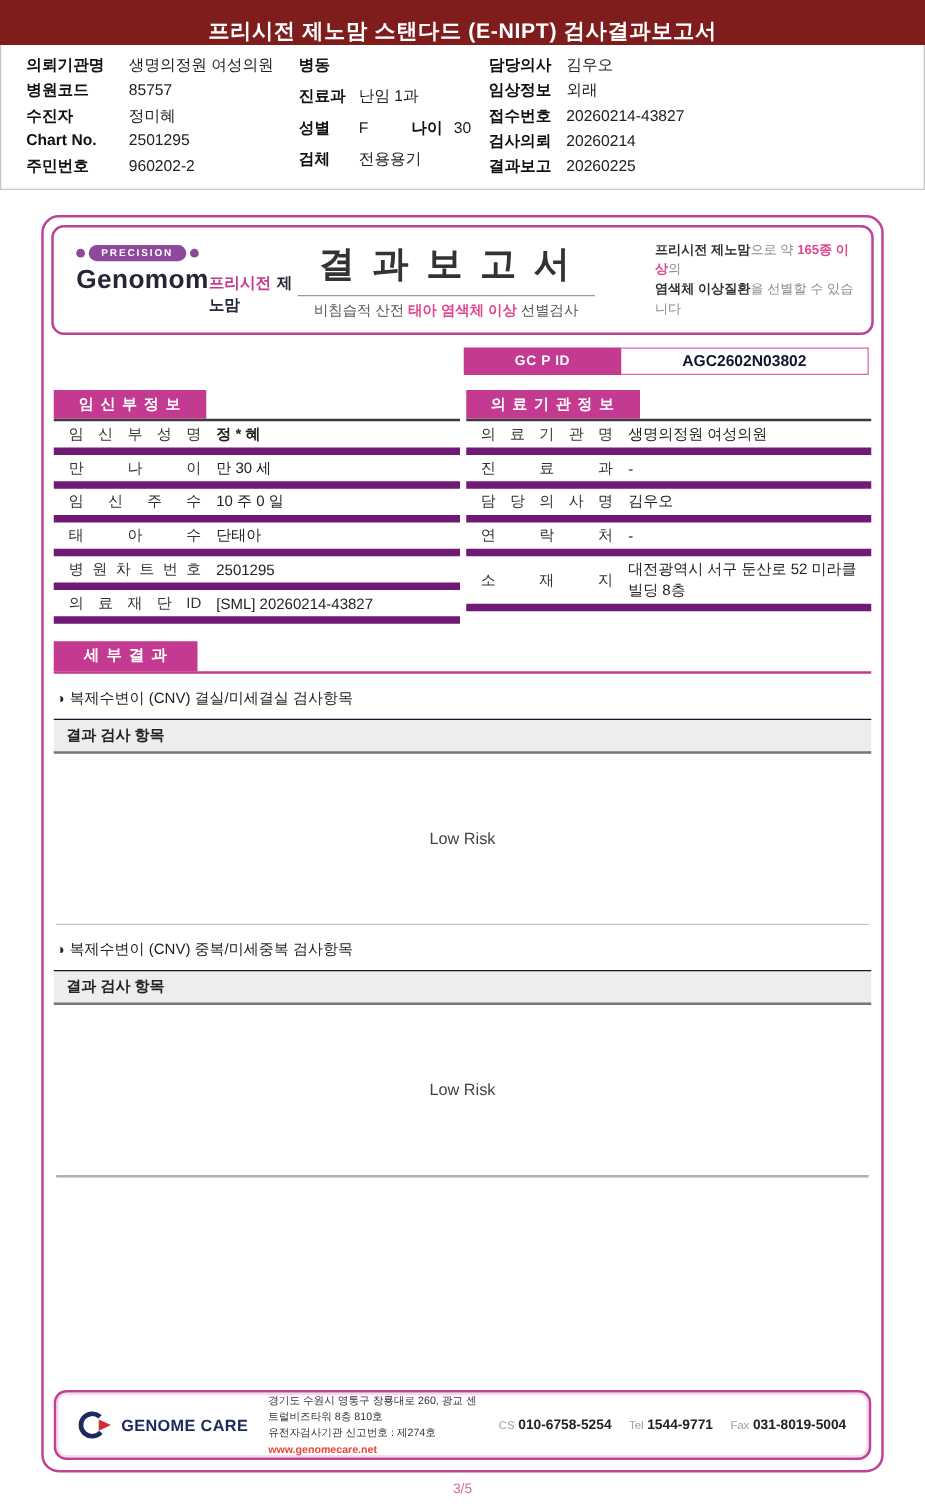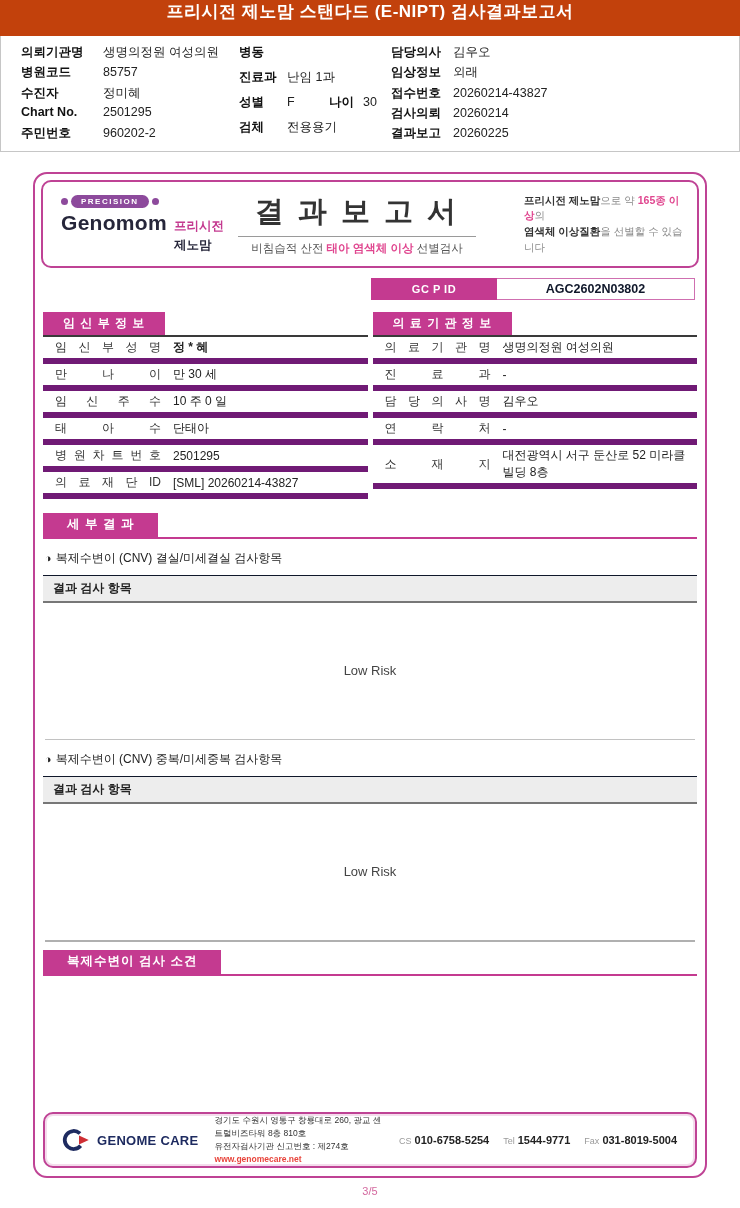"프리시전 제노맘 스탠다드 (E-NIPT) 검사결과보고서" .banner { align-items: flex-start -> flex-end; background: #c2410c -> #7f1d1d }
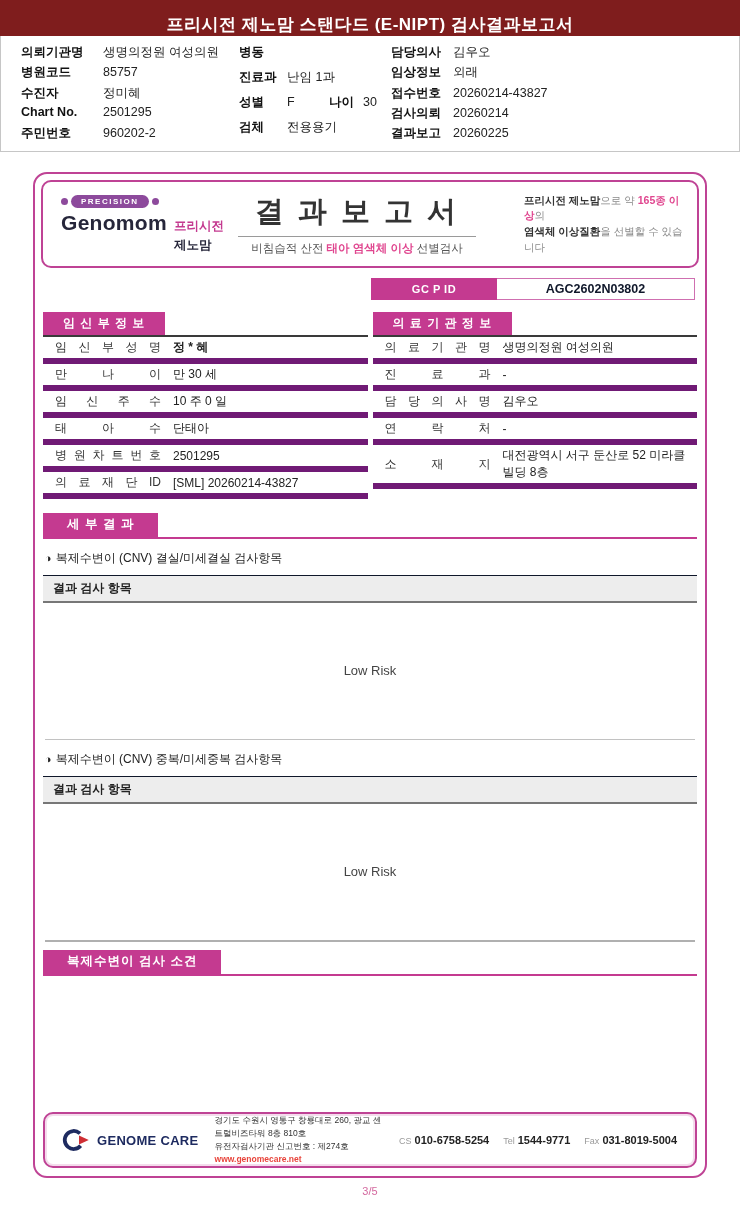"Genomom" .brand-line { gap: 7px -> none }
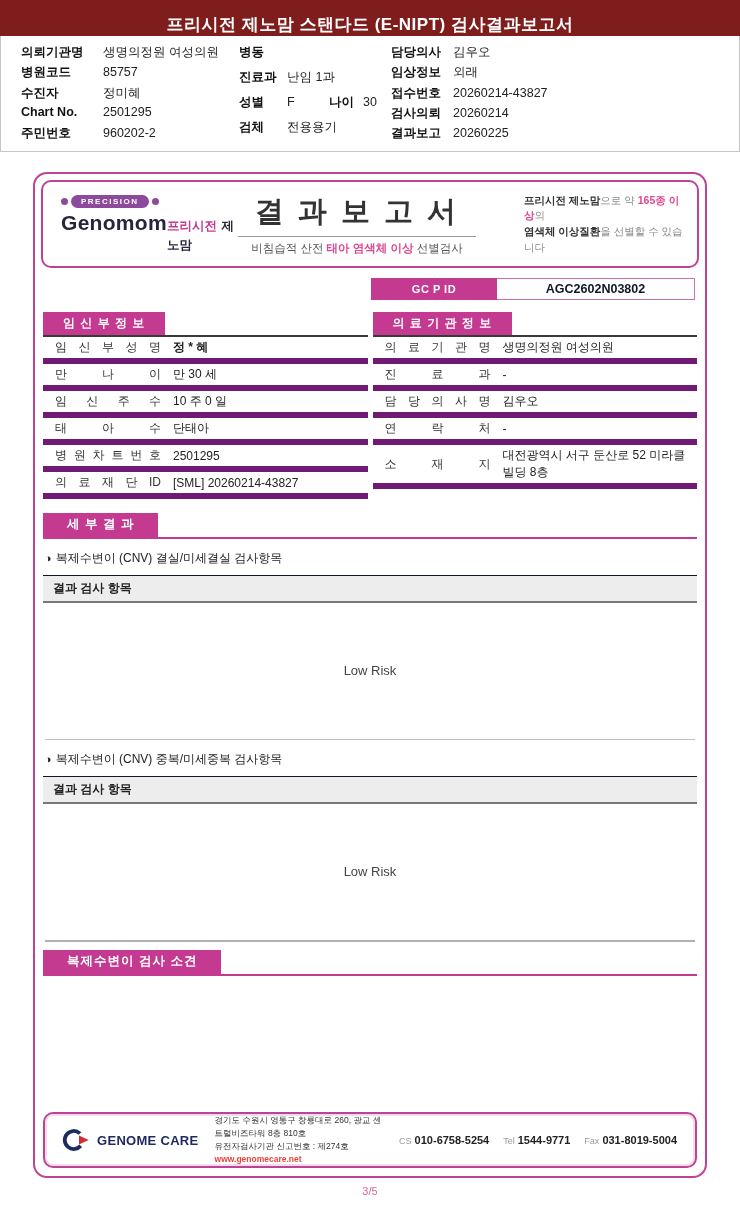"복제수변이 검사 소견" div.sec-title { html: <div> <span>복제수변이 검사 소견</span> </div> -> none }
